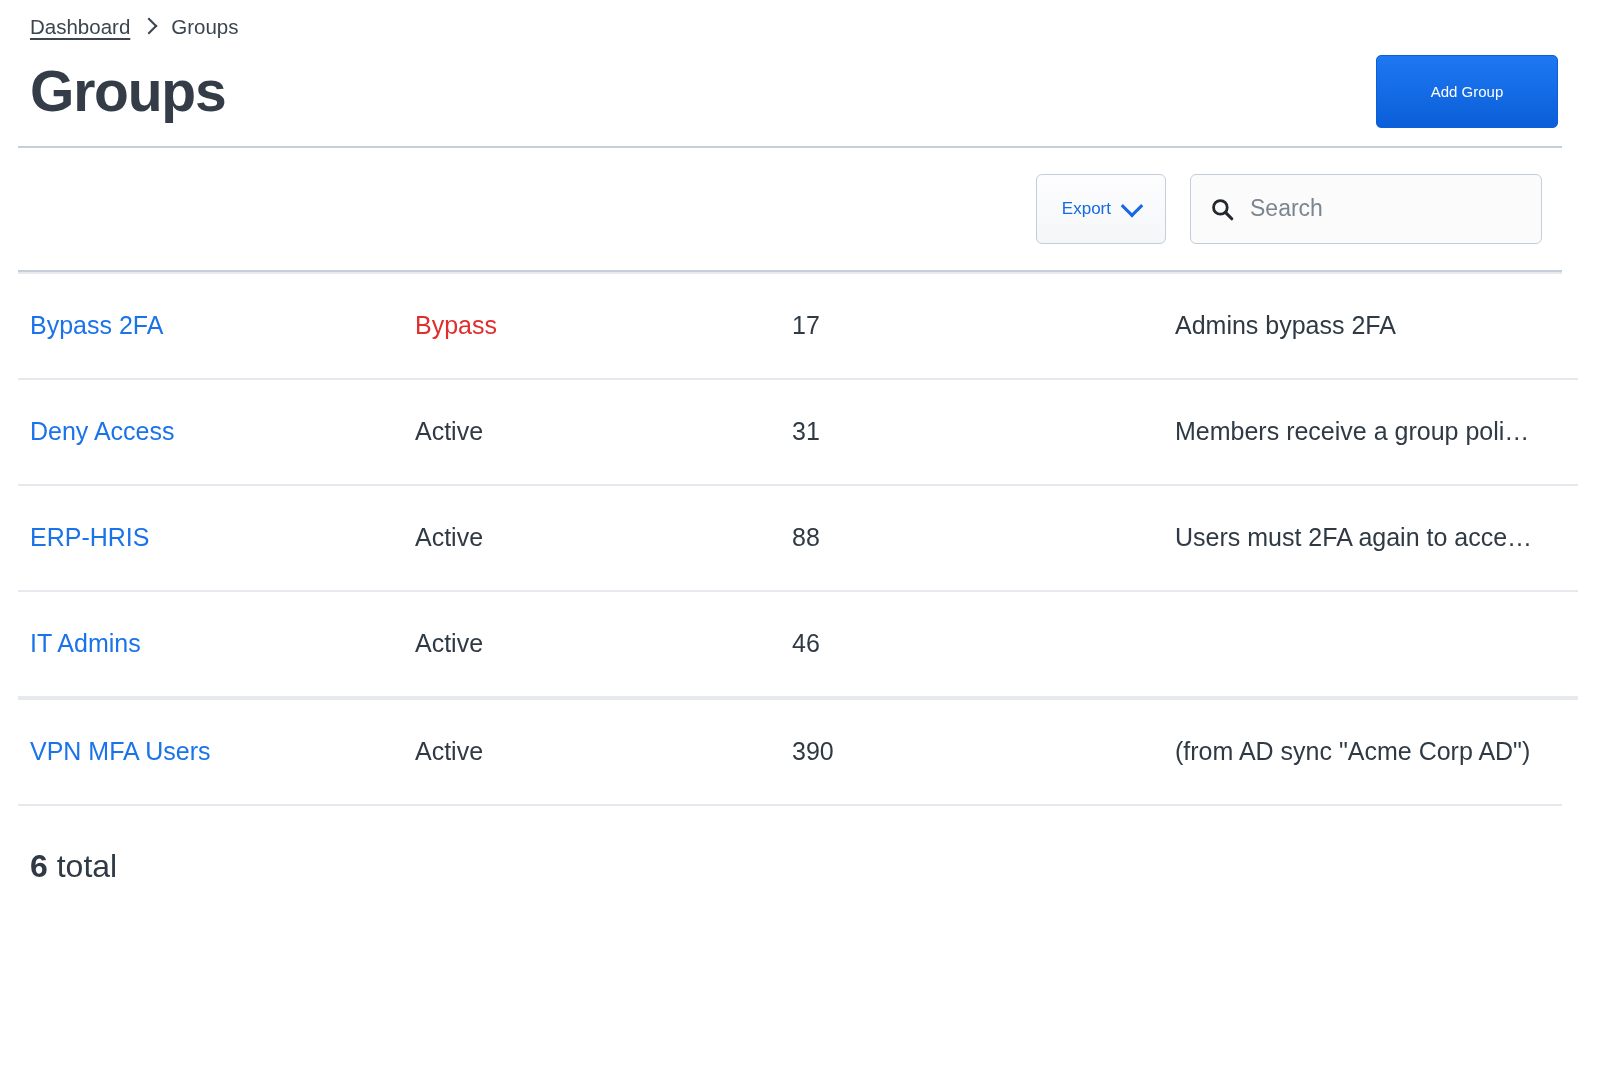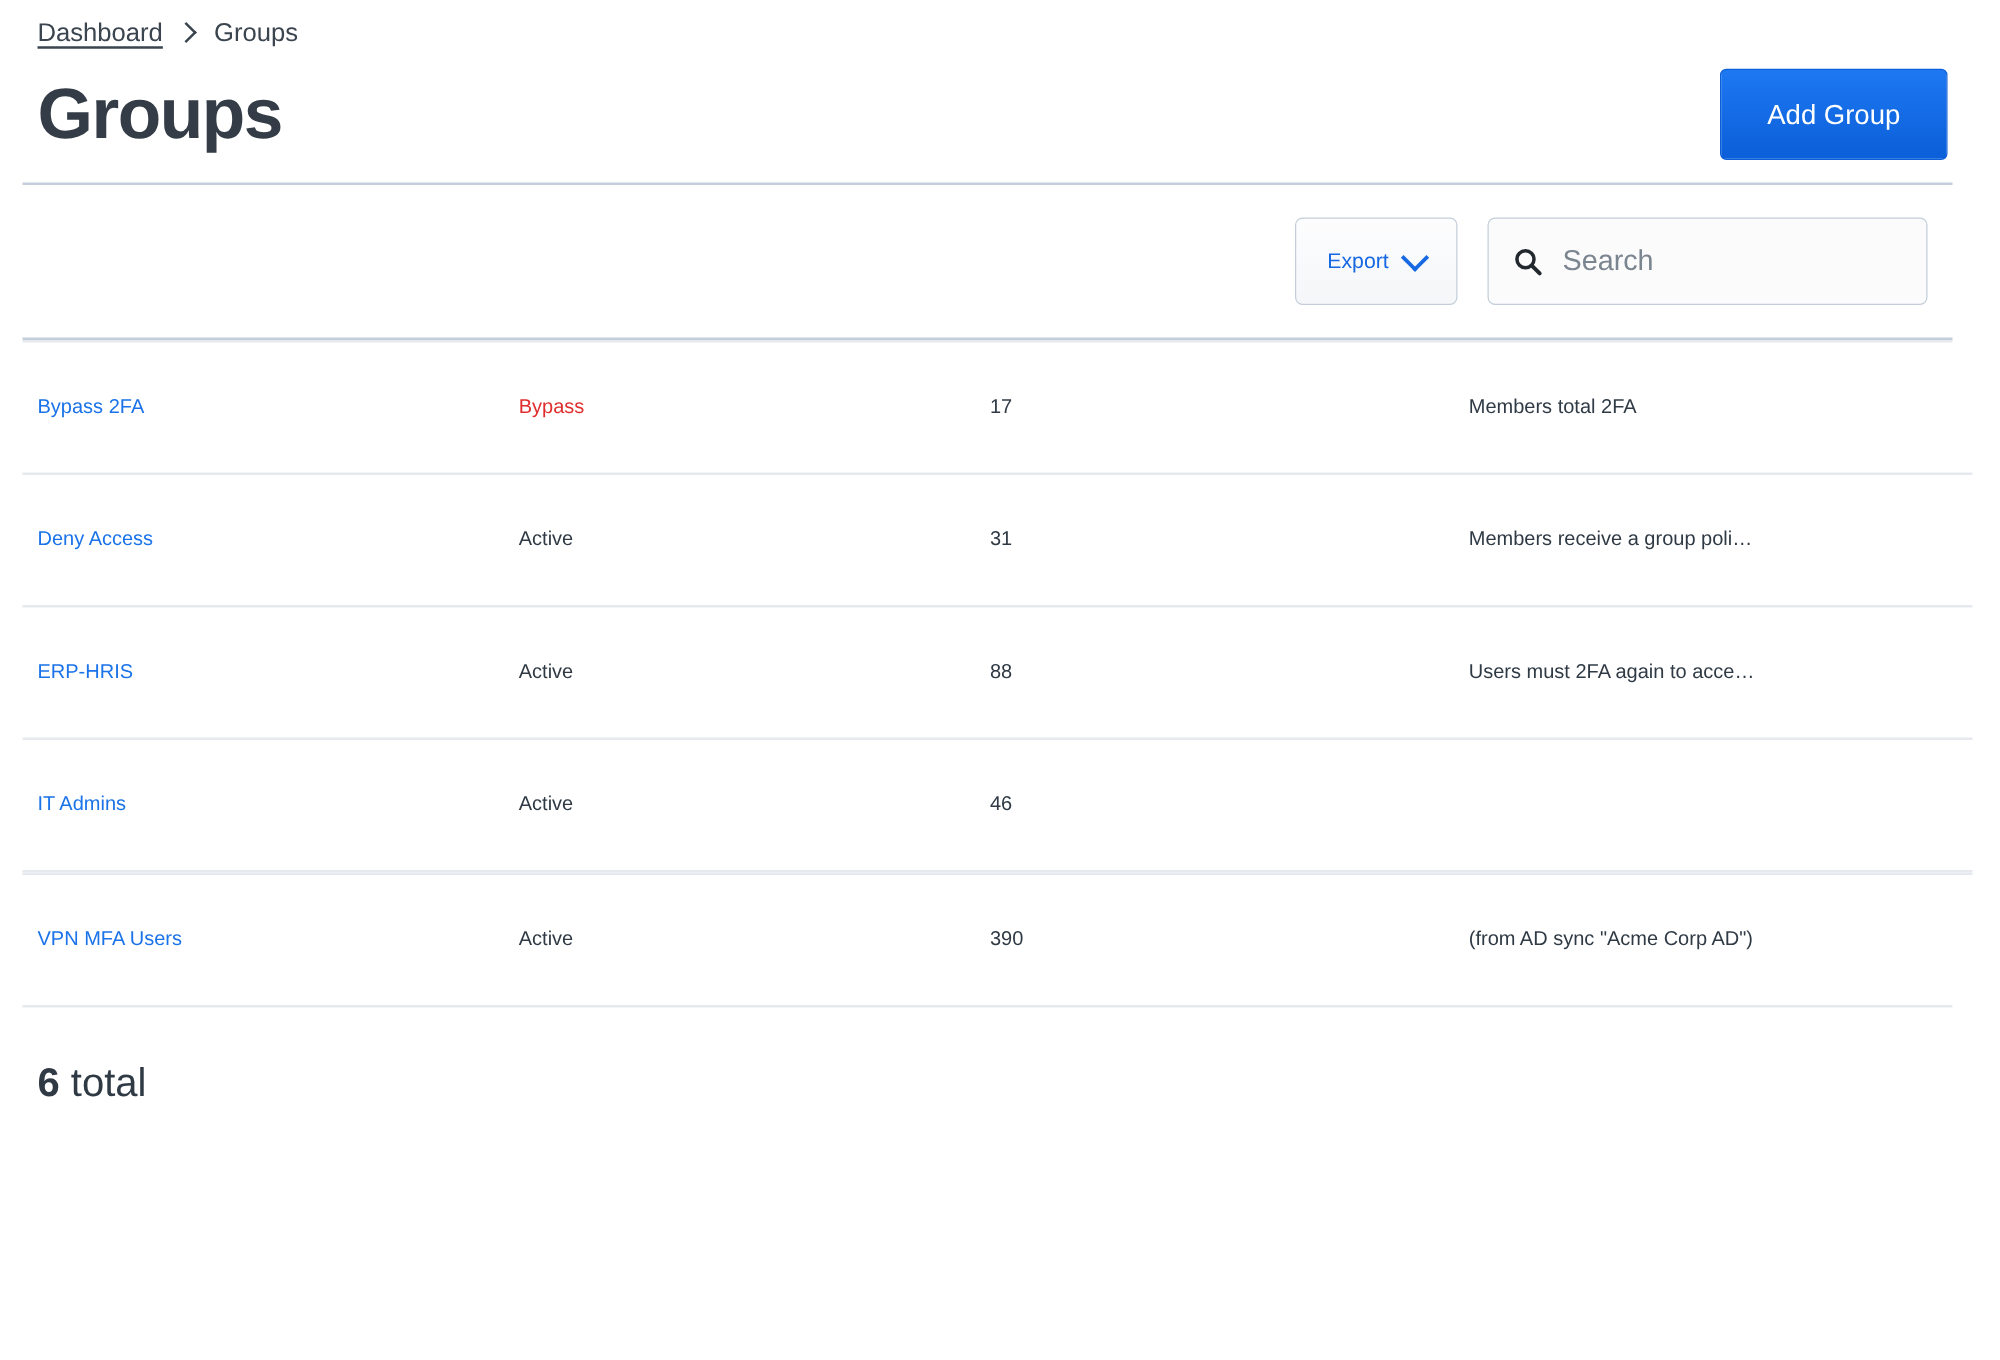"Add Group" .add-group-btn { font-size: 22px -> 15px }
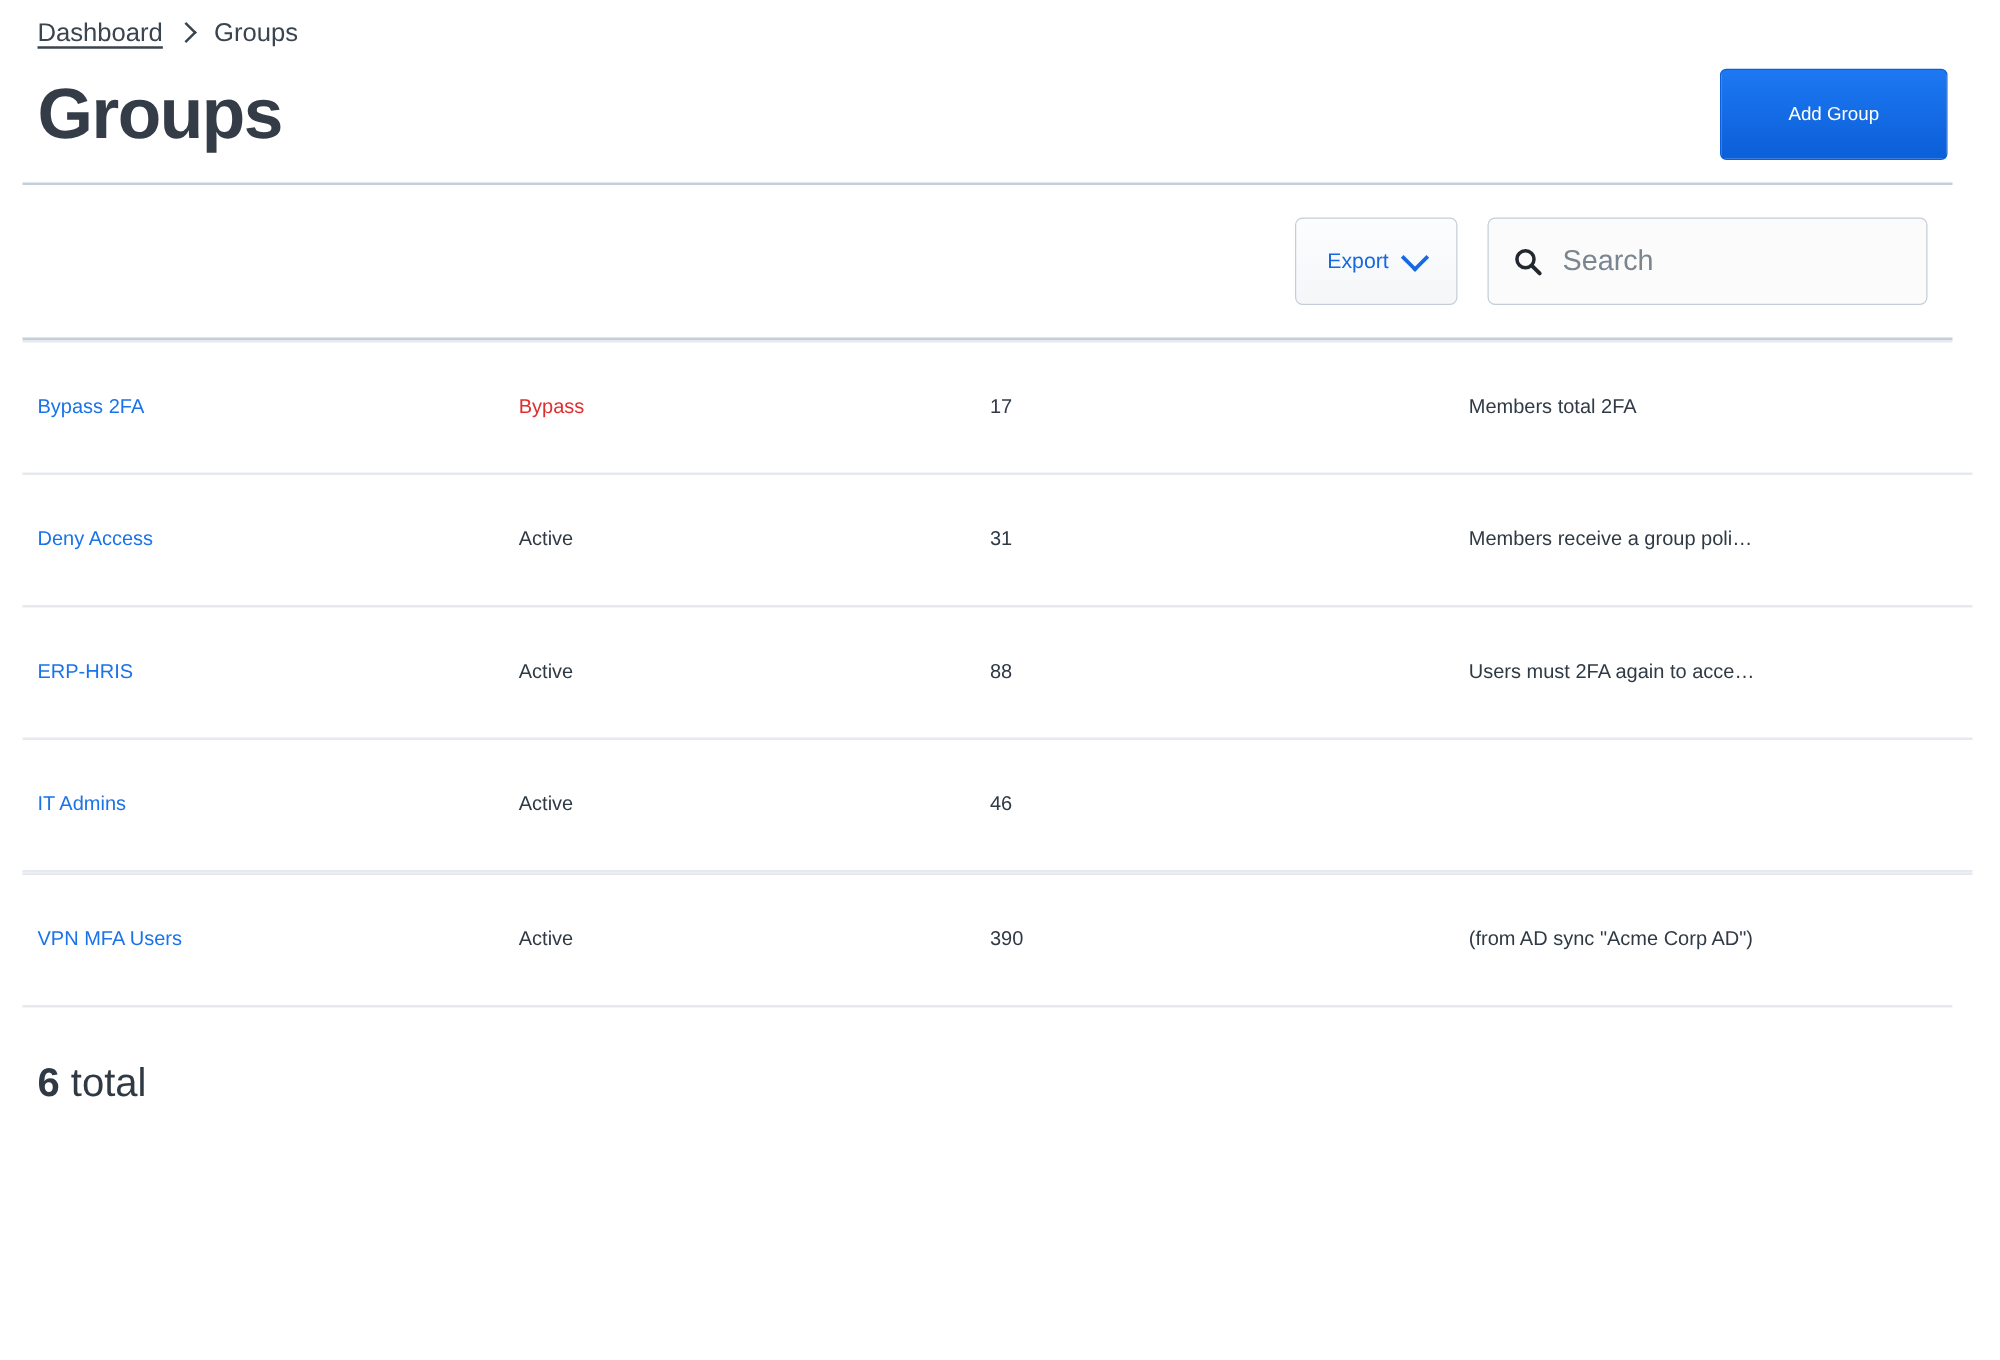"Bypass 2FA" .tbody-row td { font-size: 16px -> 25px }
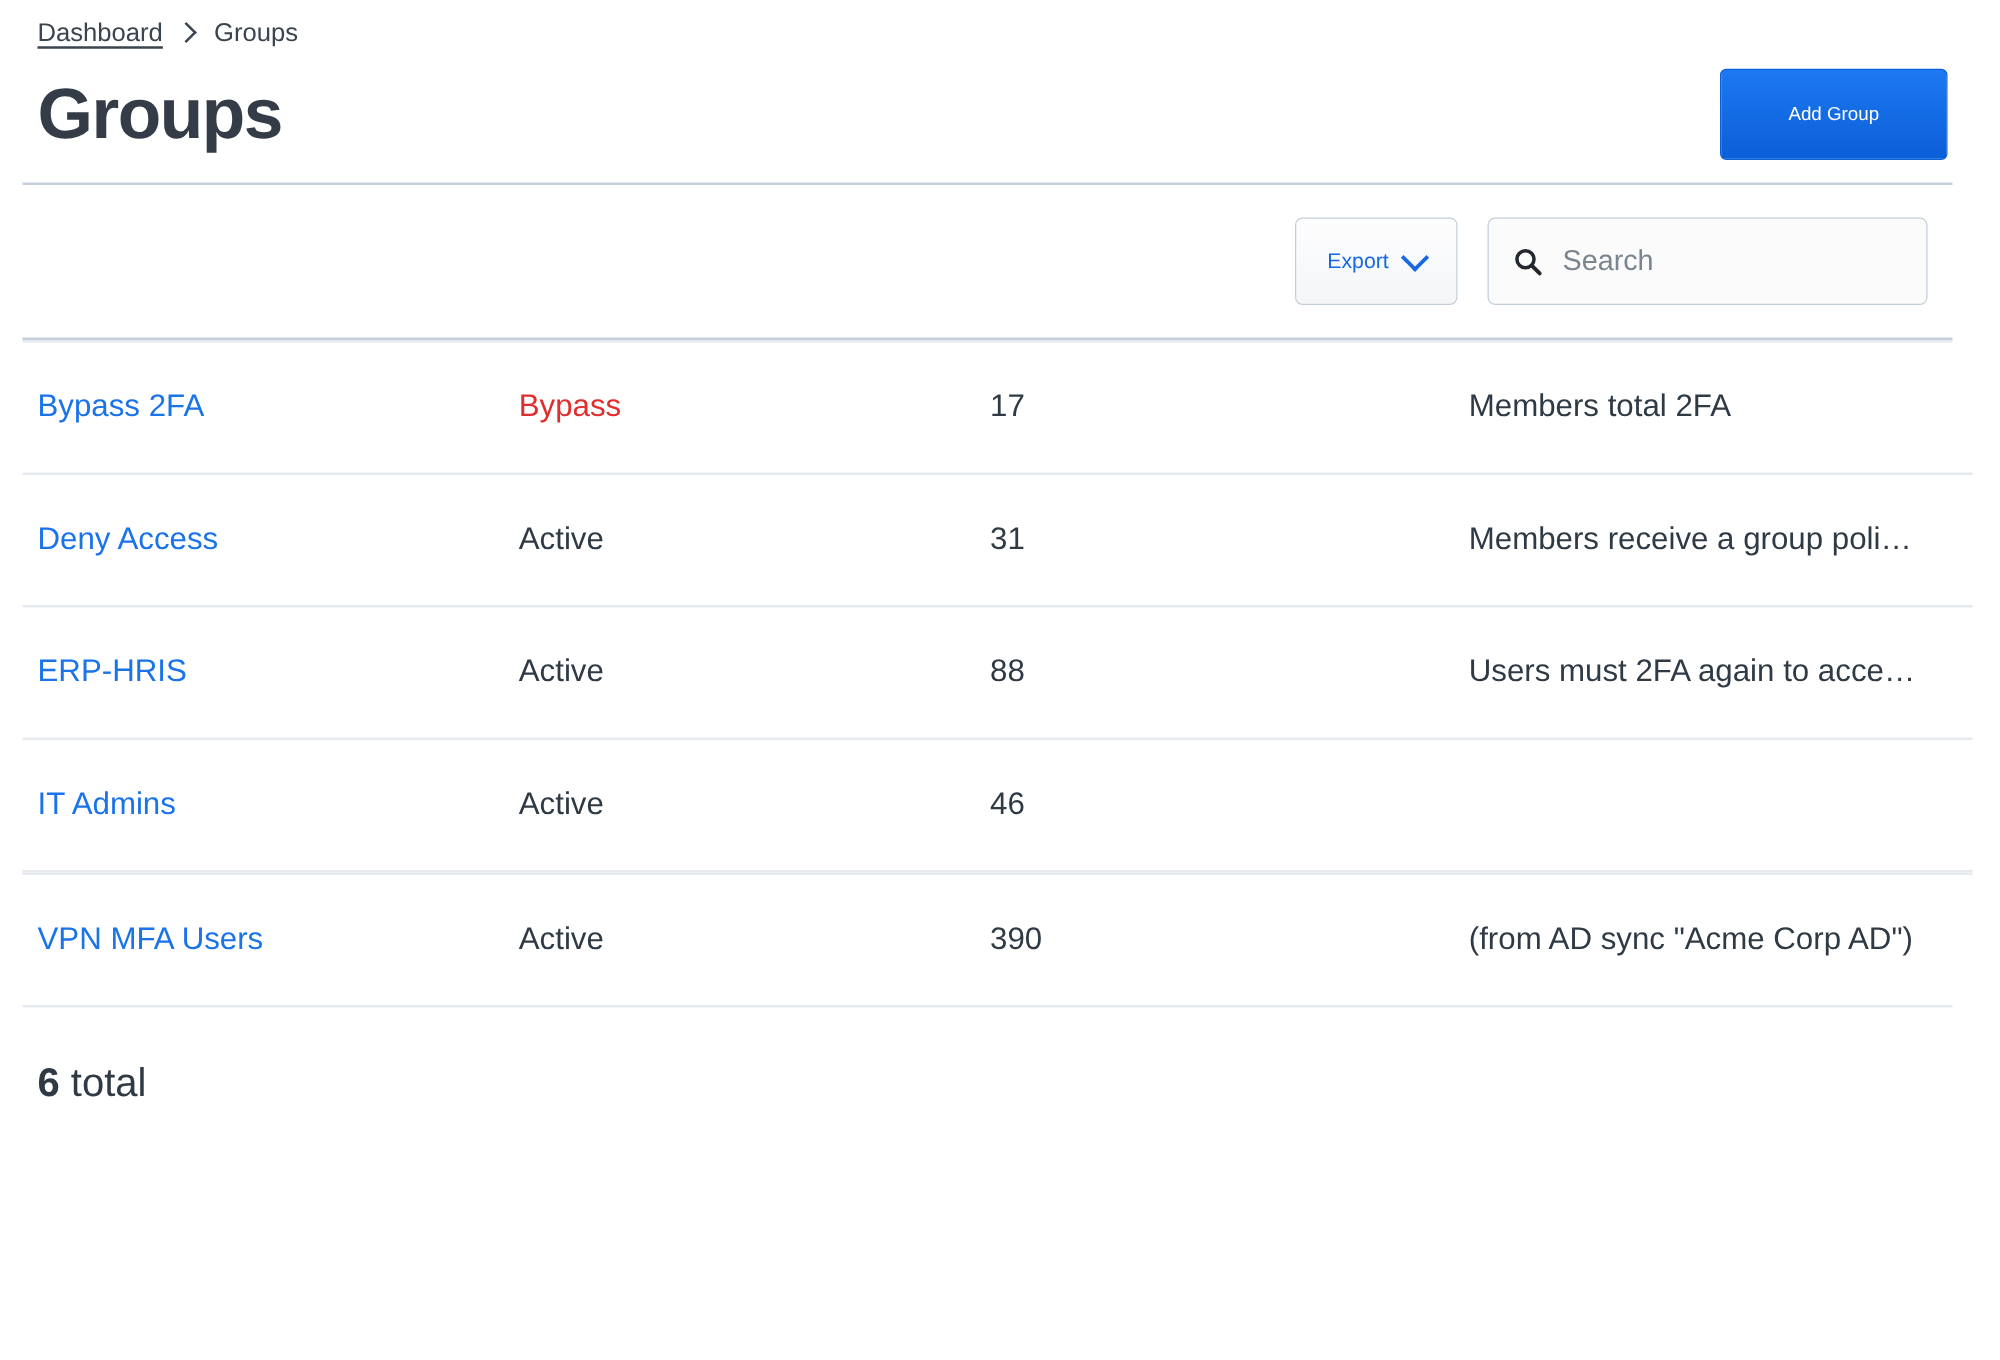"Members total 2FA" td.cell-desc { text: Members total -> Admins bypass }
